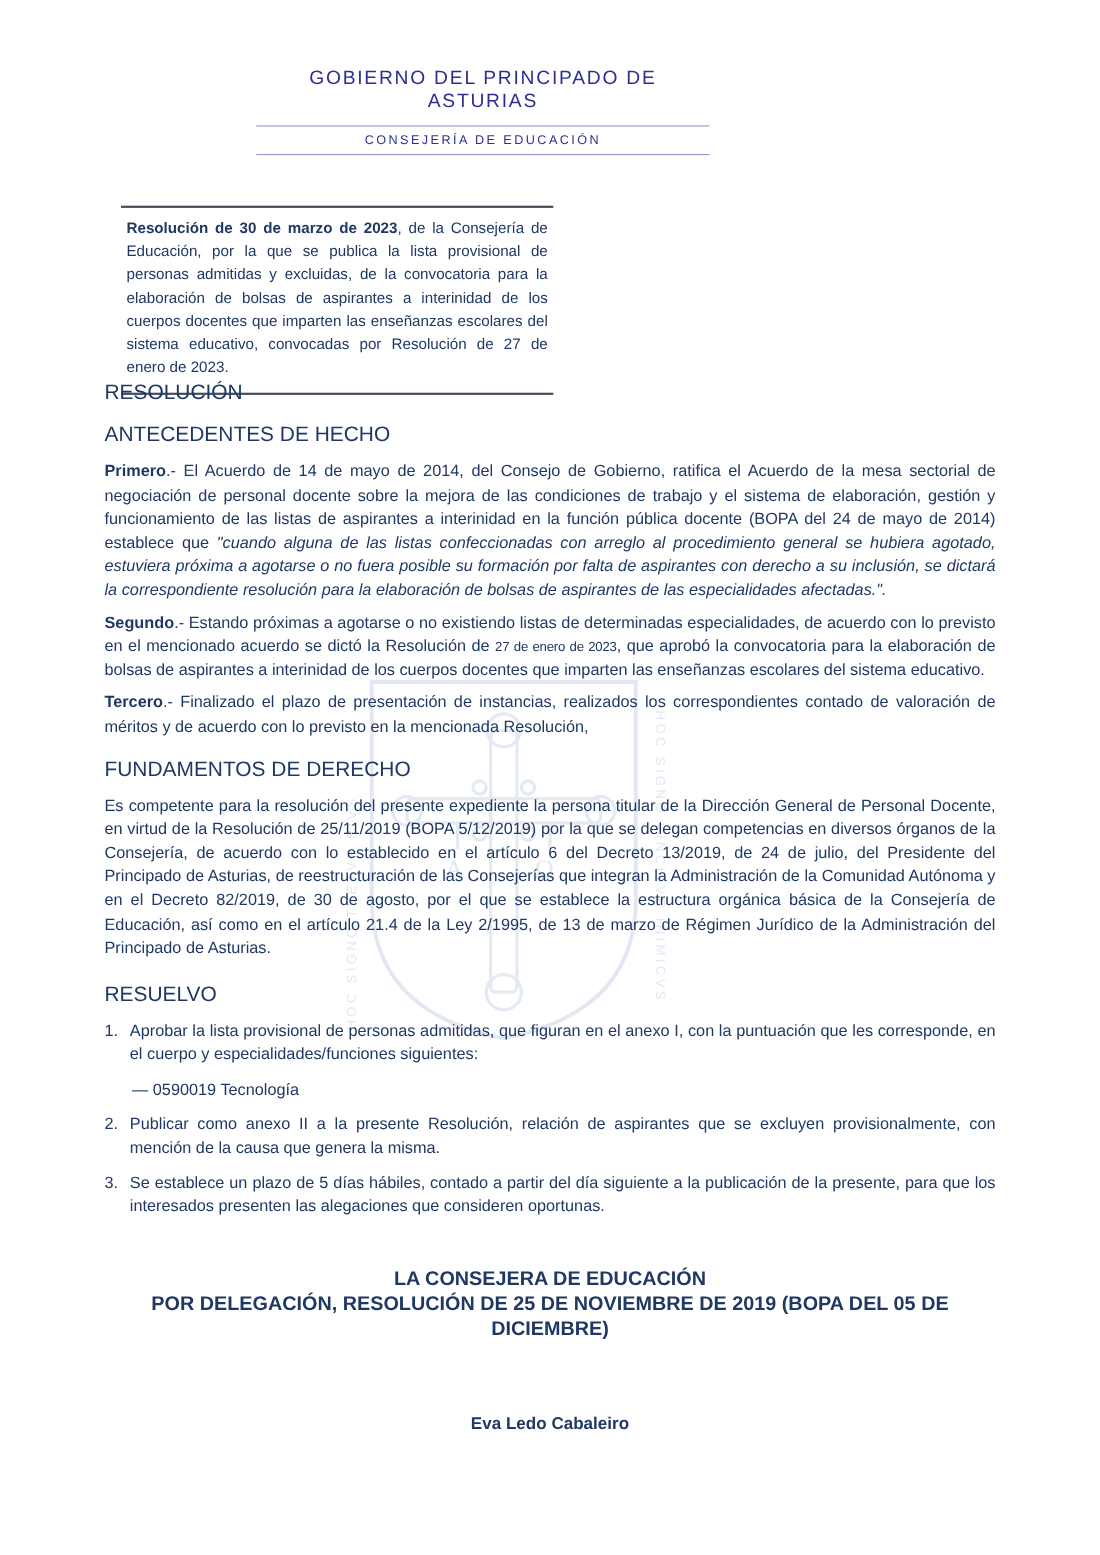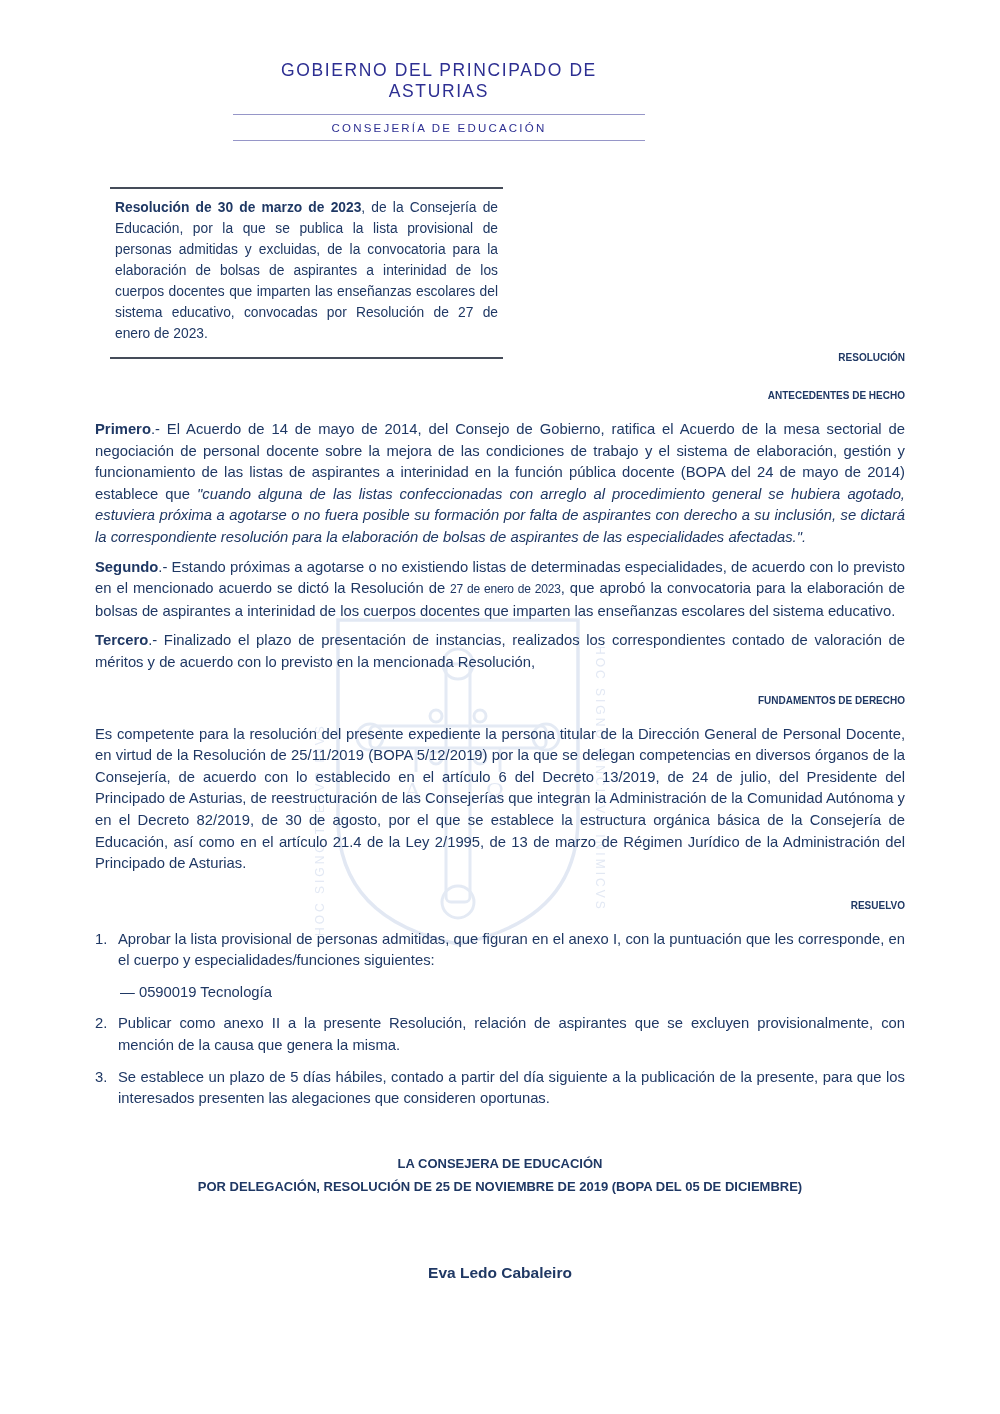"RESOLUCIÓN" .doc-body h2 { font-size: 10px -> 19px; font-weight: bold -> normal; text-align: right -> left }
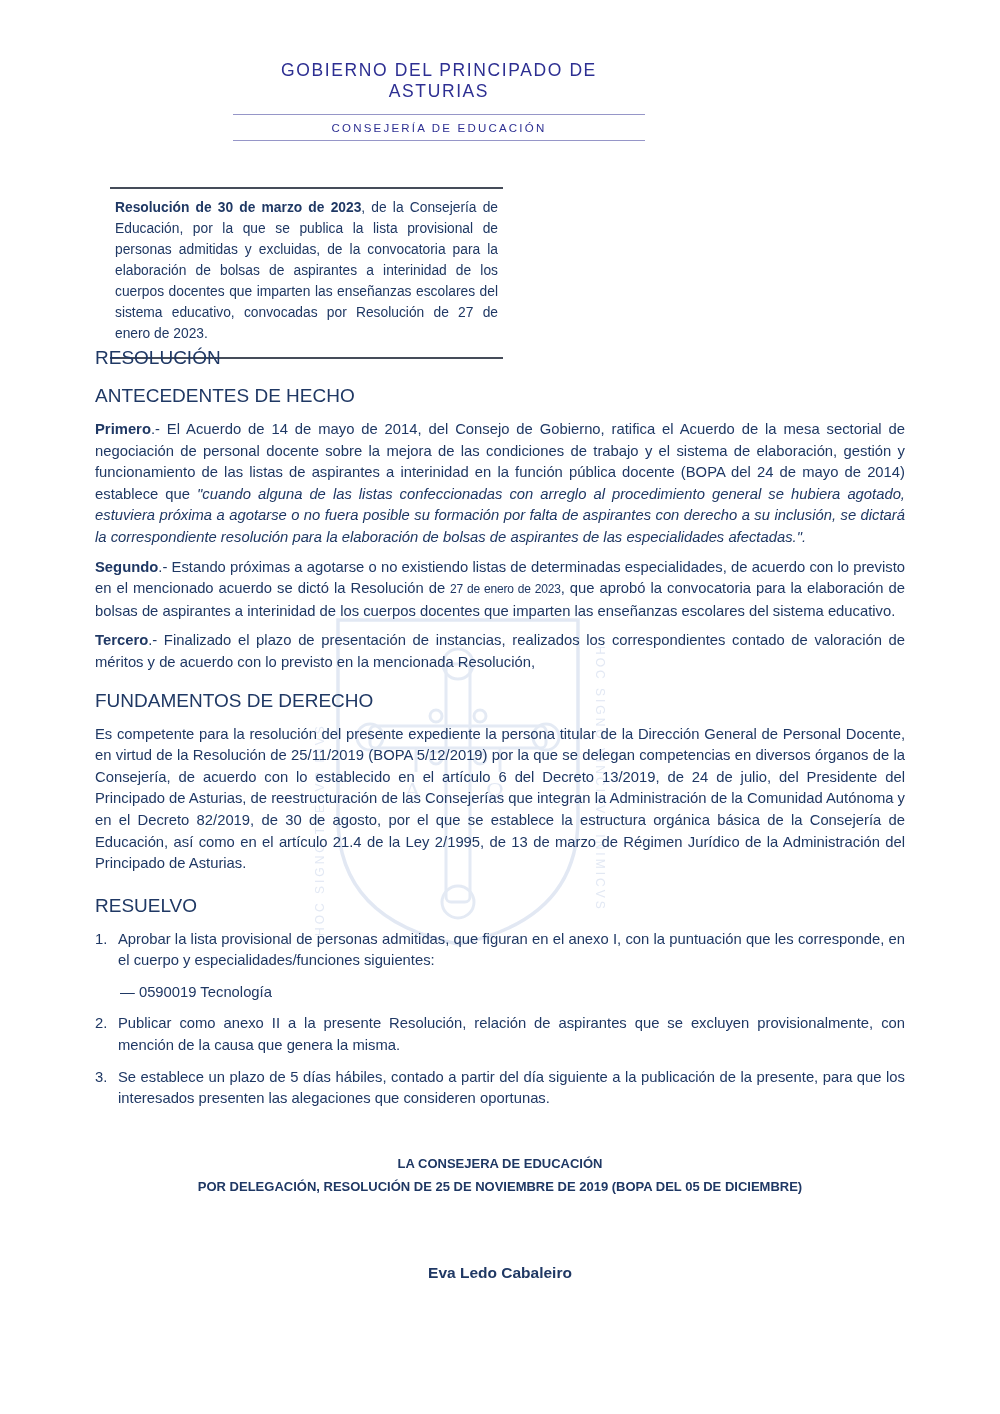"LA CONSEJERA DE EDUCACIÓN" .closing { font-size: 13px -> 18px }
